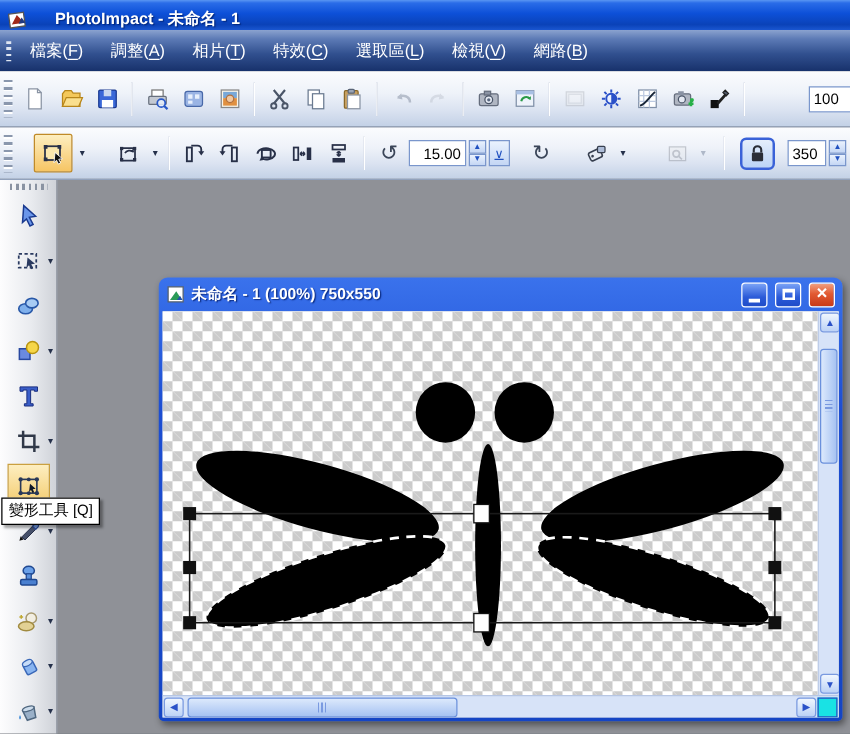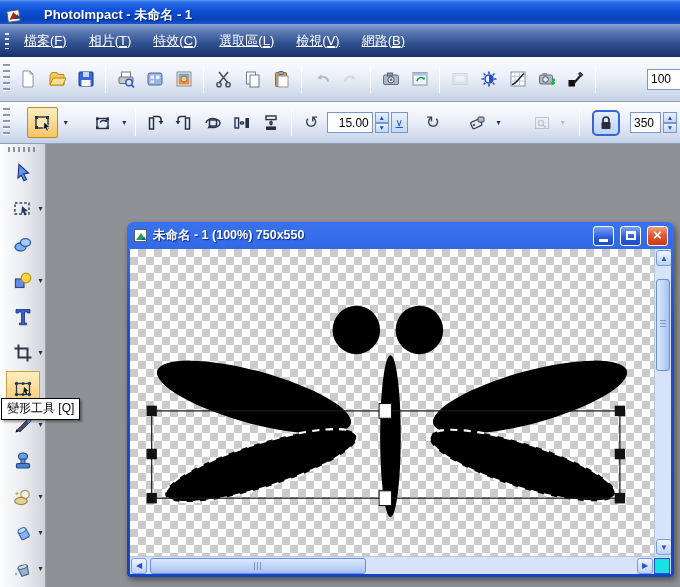"檔案(F)" .mitem { text-decoration: underline -> none }
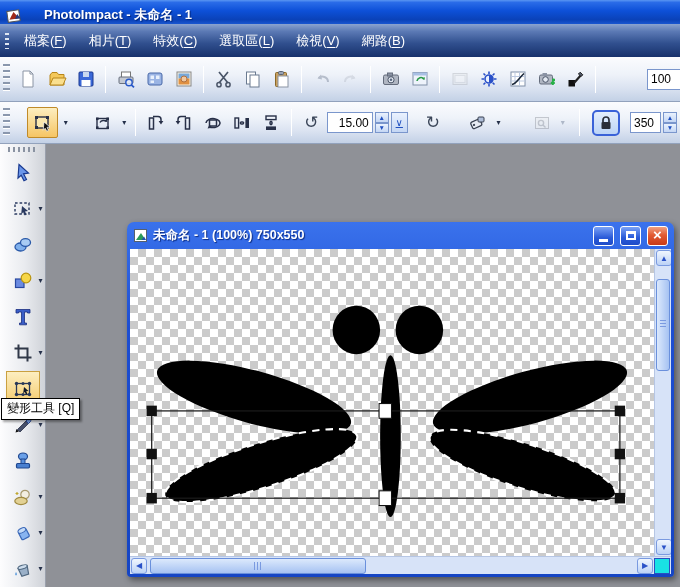"調整(A)" span.mitem { html: none -> <span>調整(<u>A</u>)</span> }
